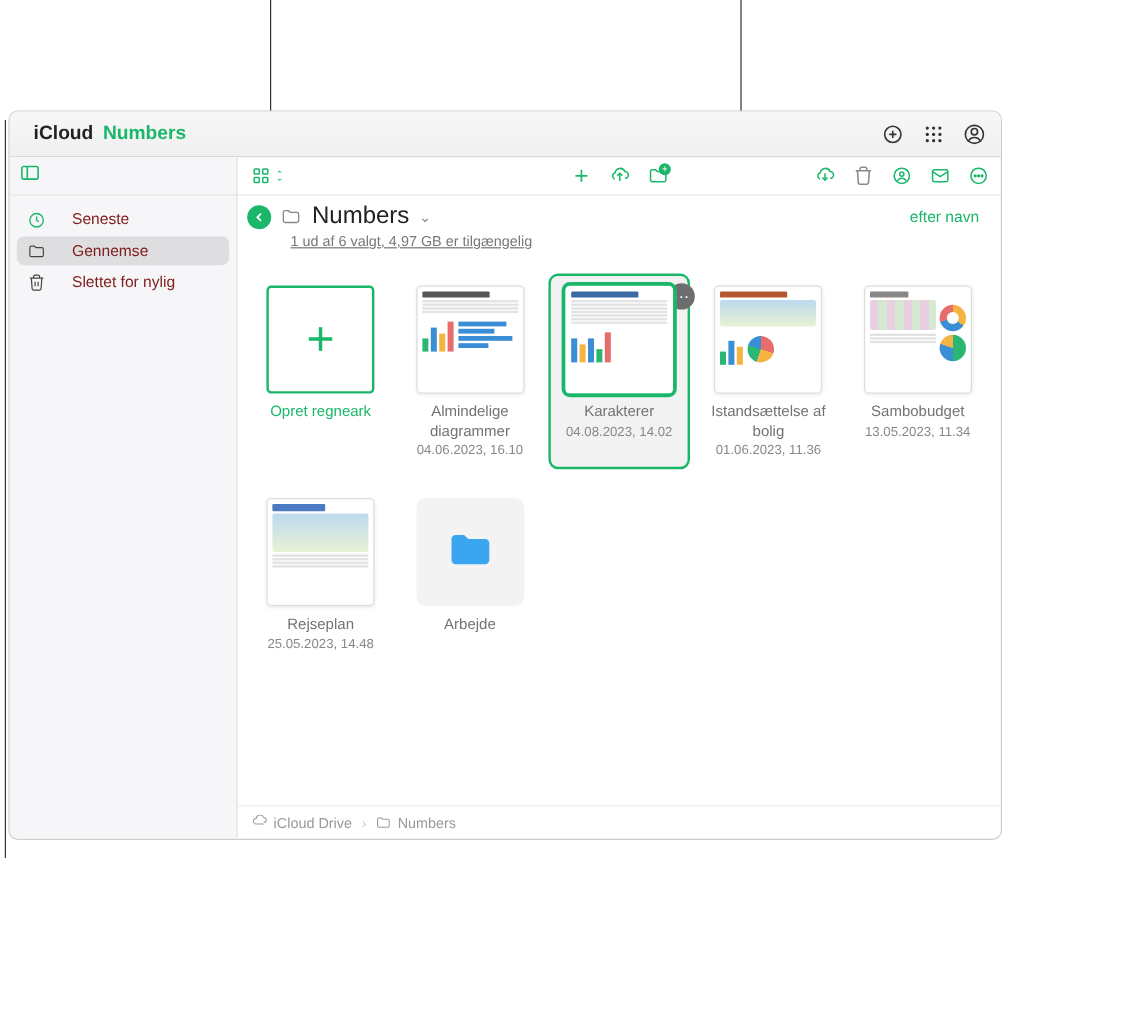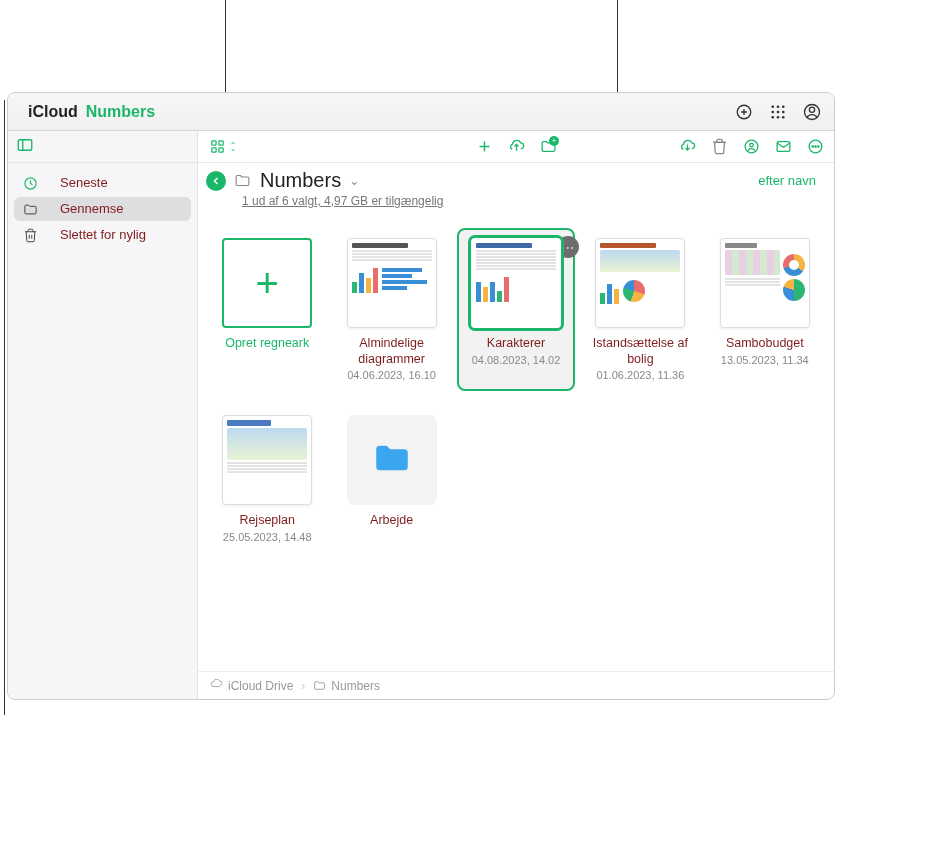"Almindelige diagrammer" .tile-name { color: #7f1d1d -> #737373 }
